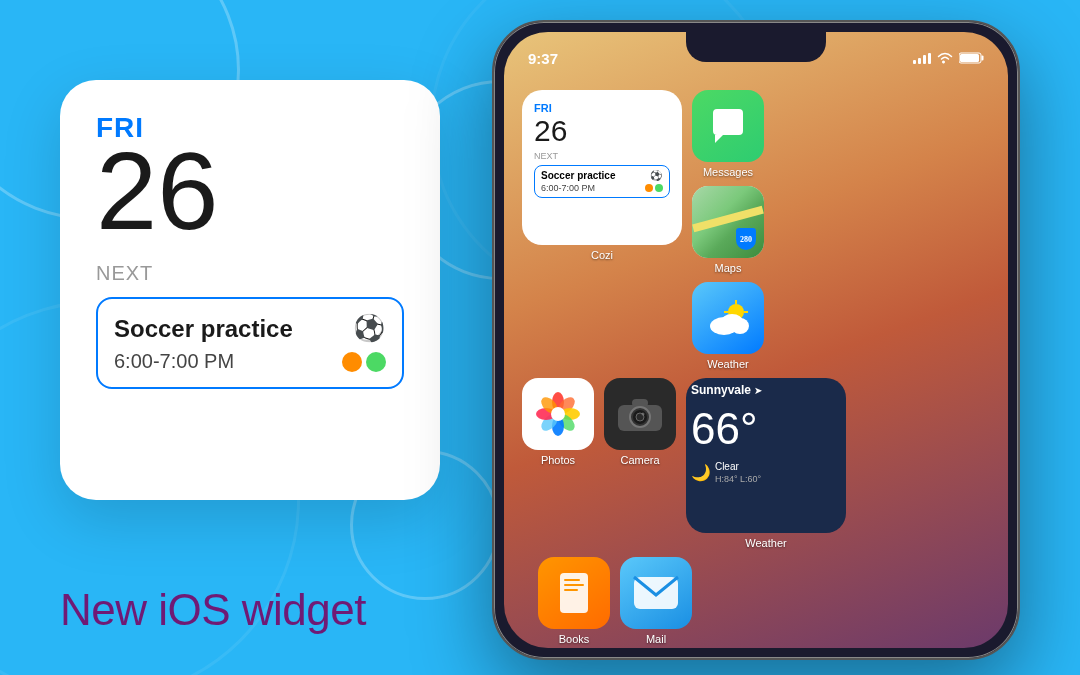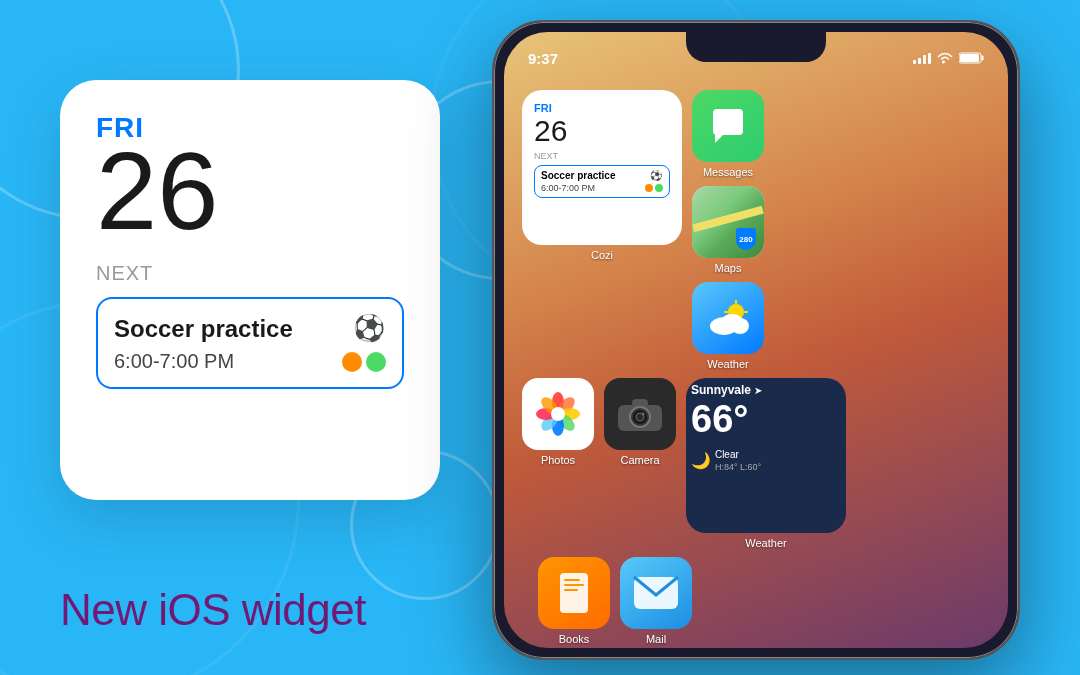"280" .maps-shield { font-family: none -> Liberation Serif, serif }
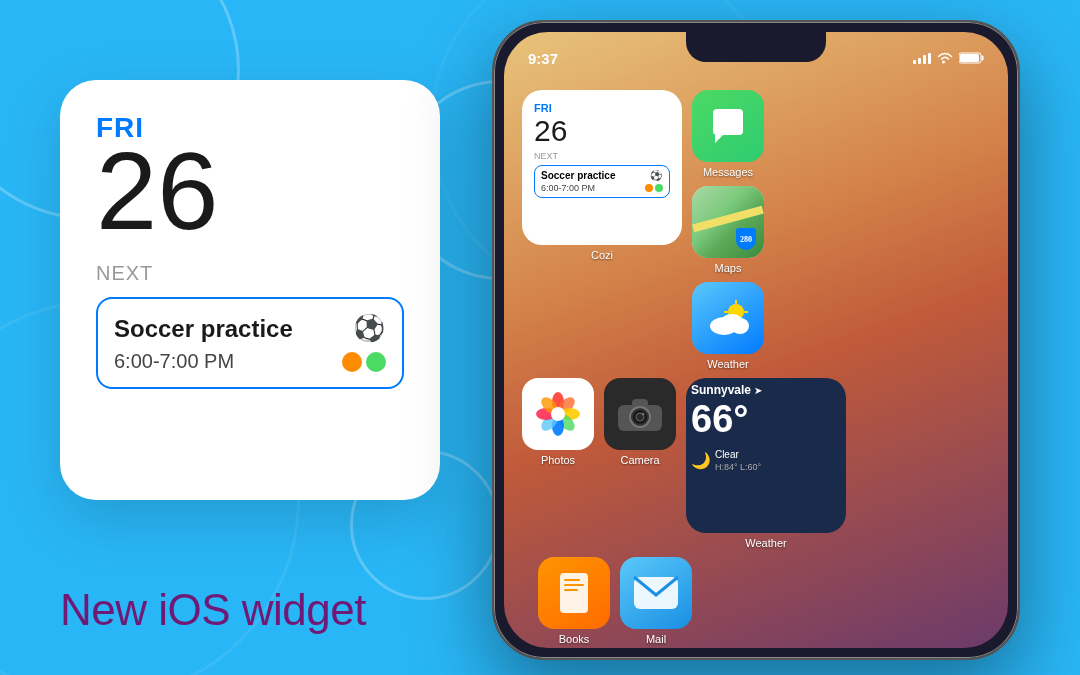"66°" .weather-temp { font-size: 38px -> 44px; font-weight: 700 -> 400; margin-top: 2px -> 8px }
